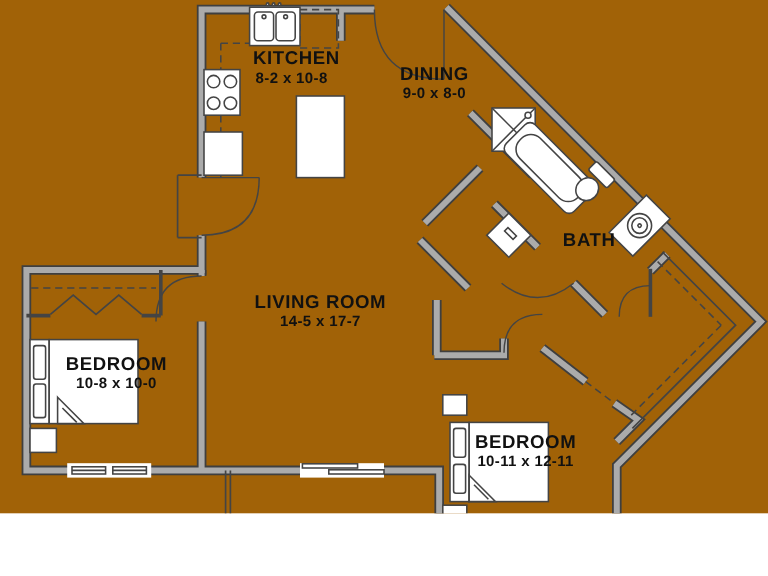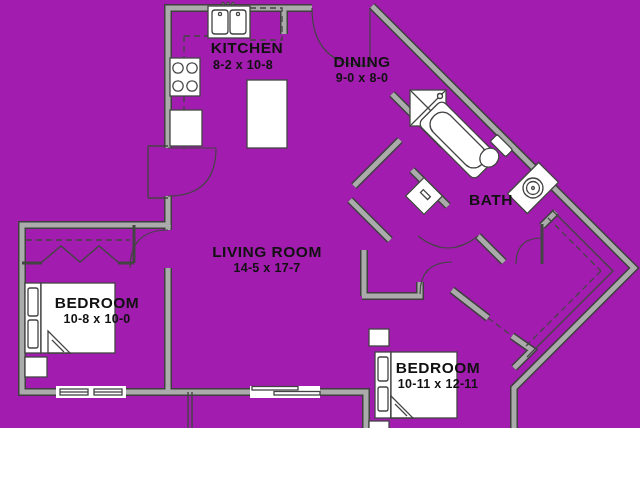"KITCHEN" .stage { background: #a21caf -> #a16207 }
